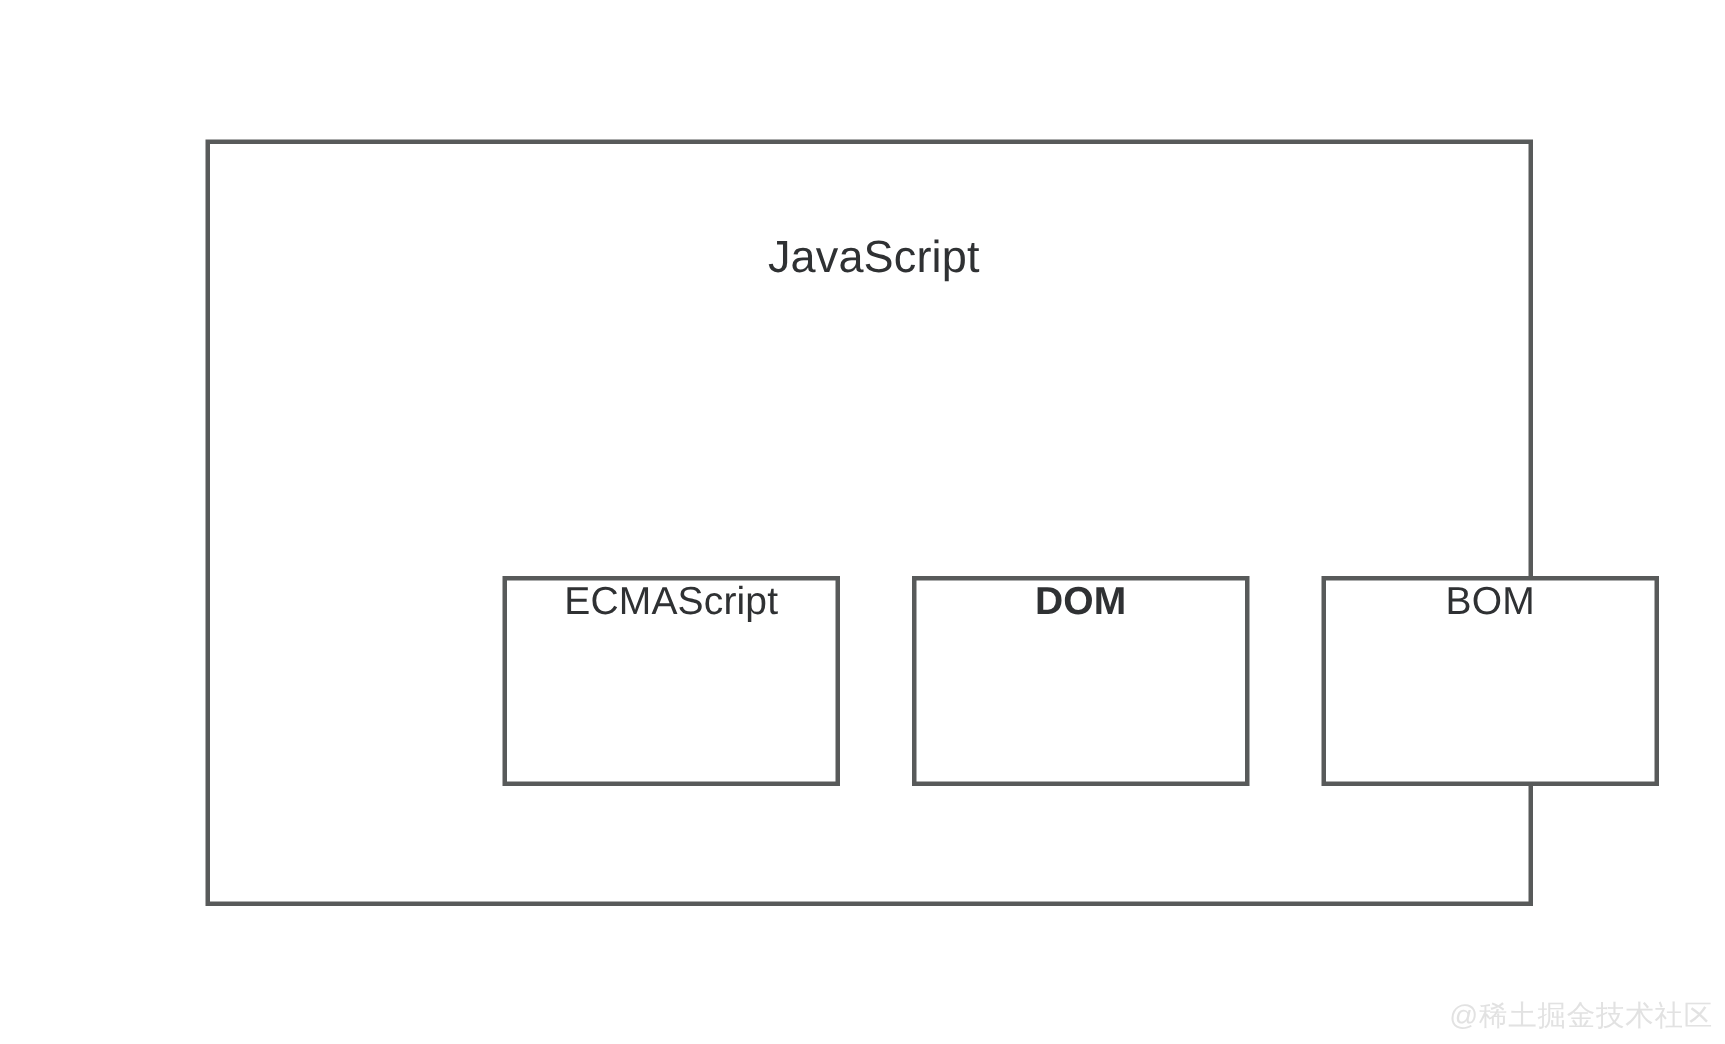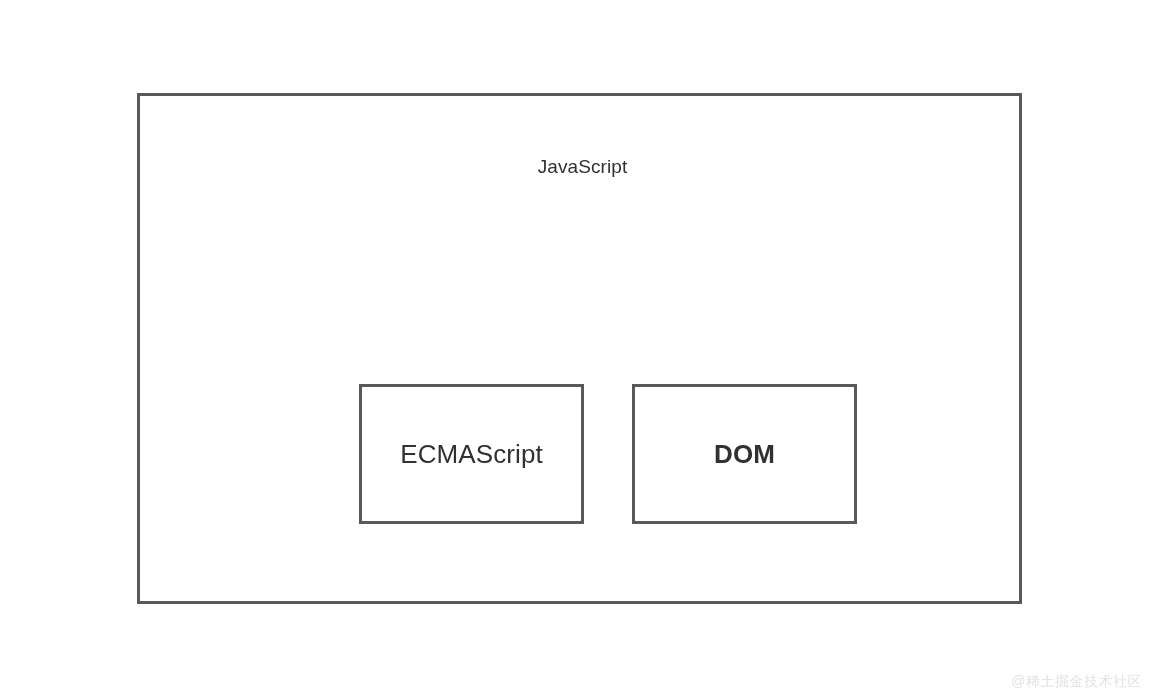"JavaScript" .outer-title { font-size: 19px -> 30px }
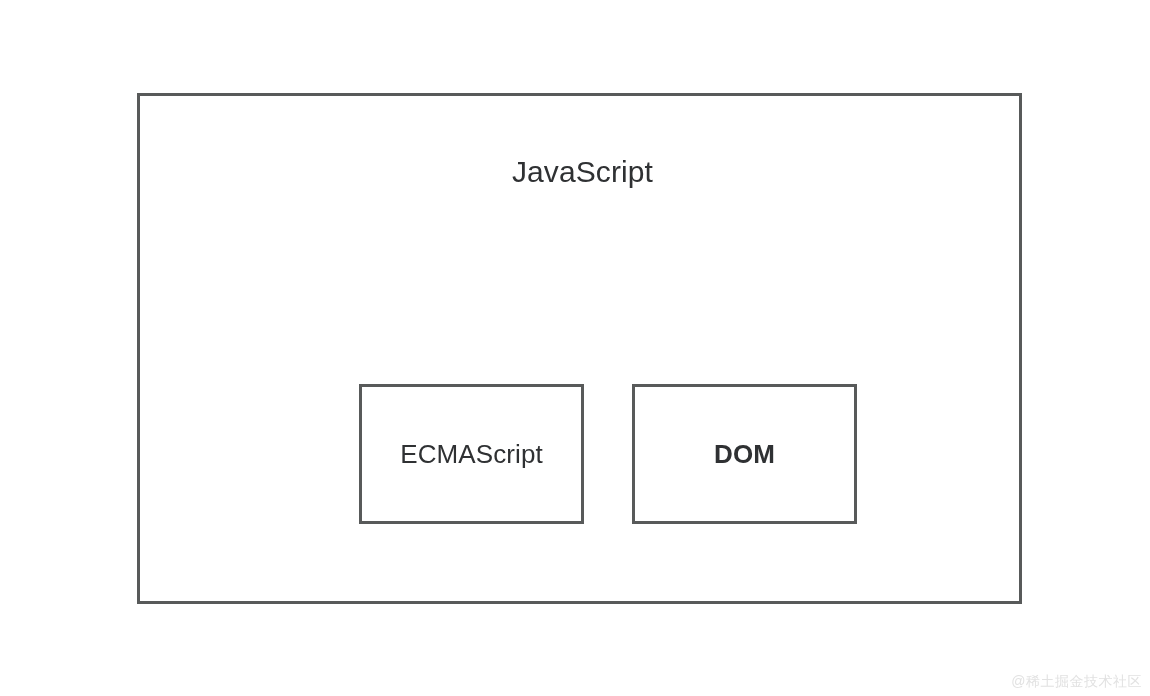"ECMAScript" .inner-box { align-items: center -> flex-start; margin-left: 24px -> none }
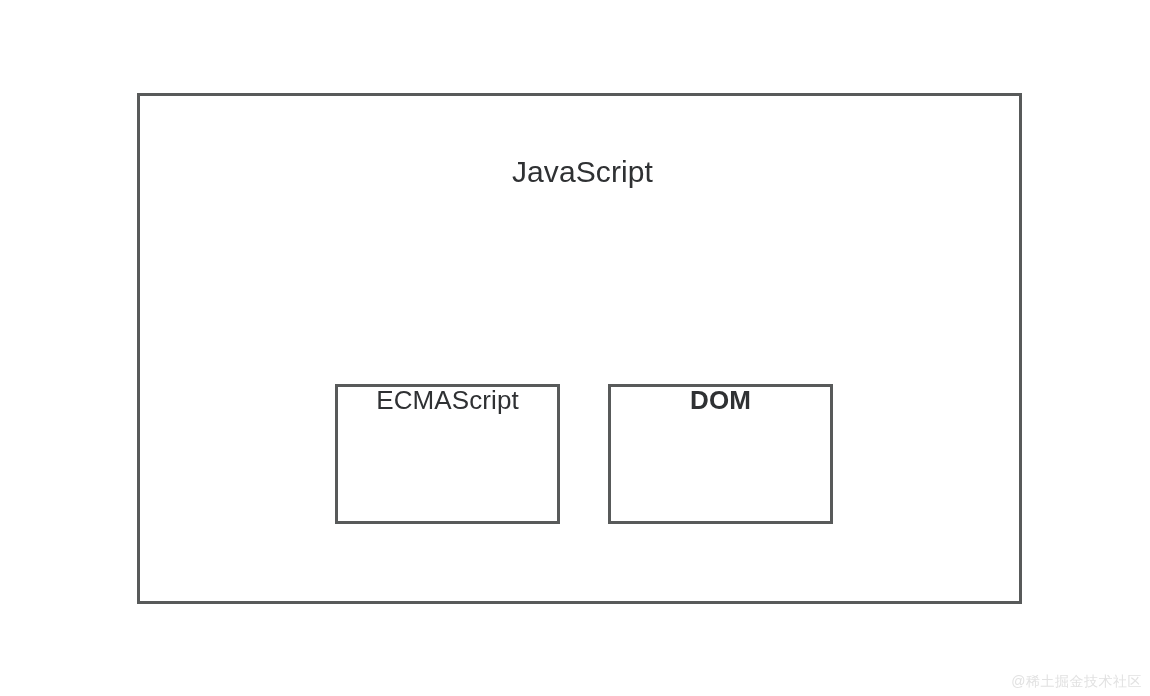"BOM" div.inner-box { html: none -> <div> <span>BOM</span> </div> }
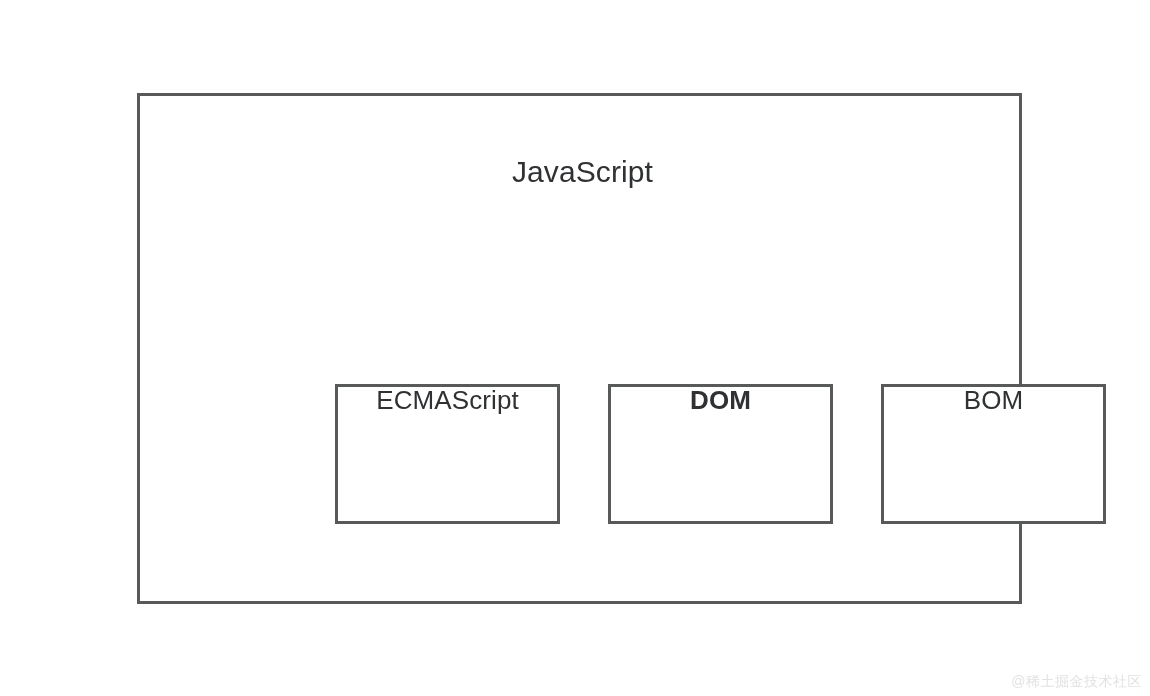"@稀土掘金技术社区" .watermark { font-size: 14px -> 19px }
